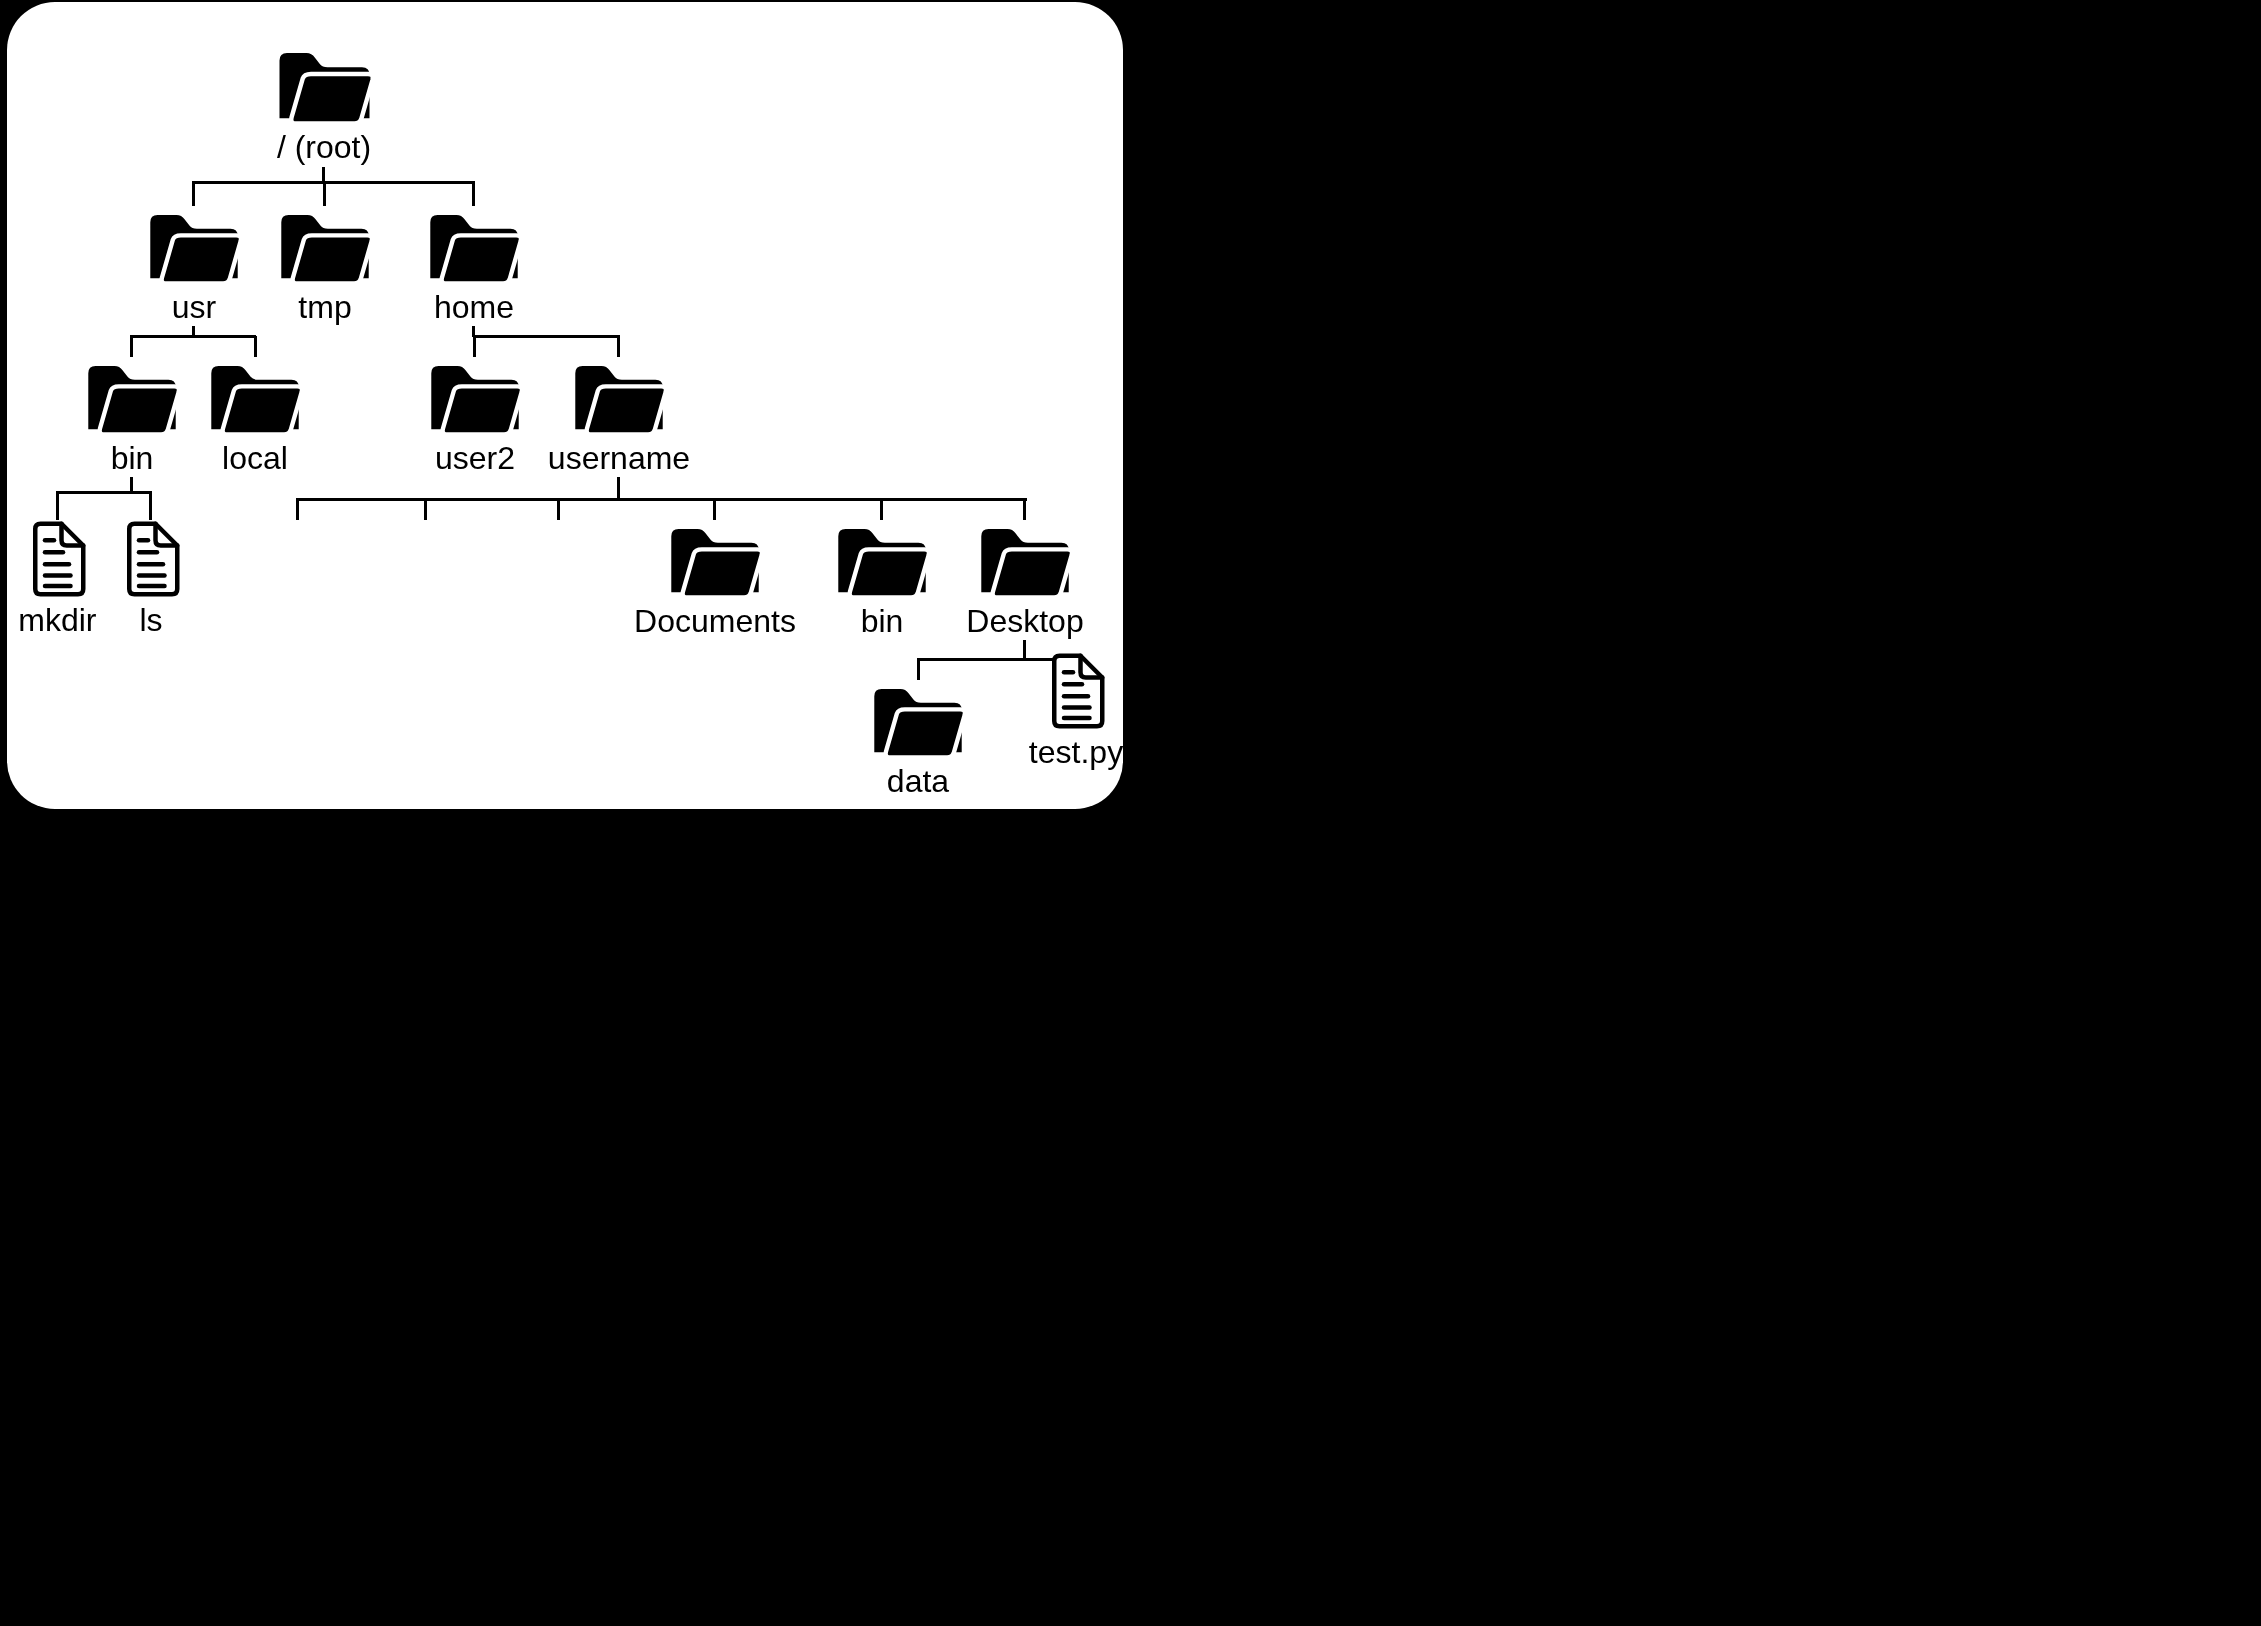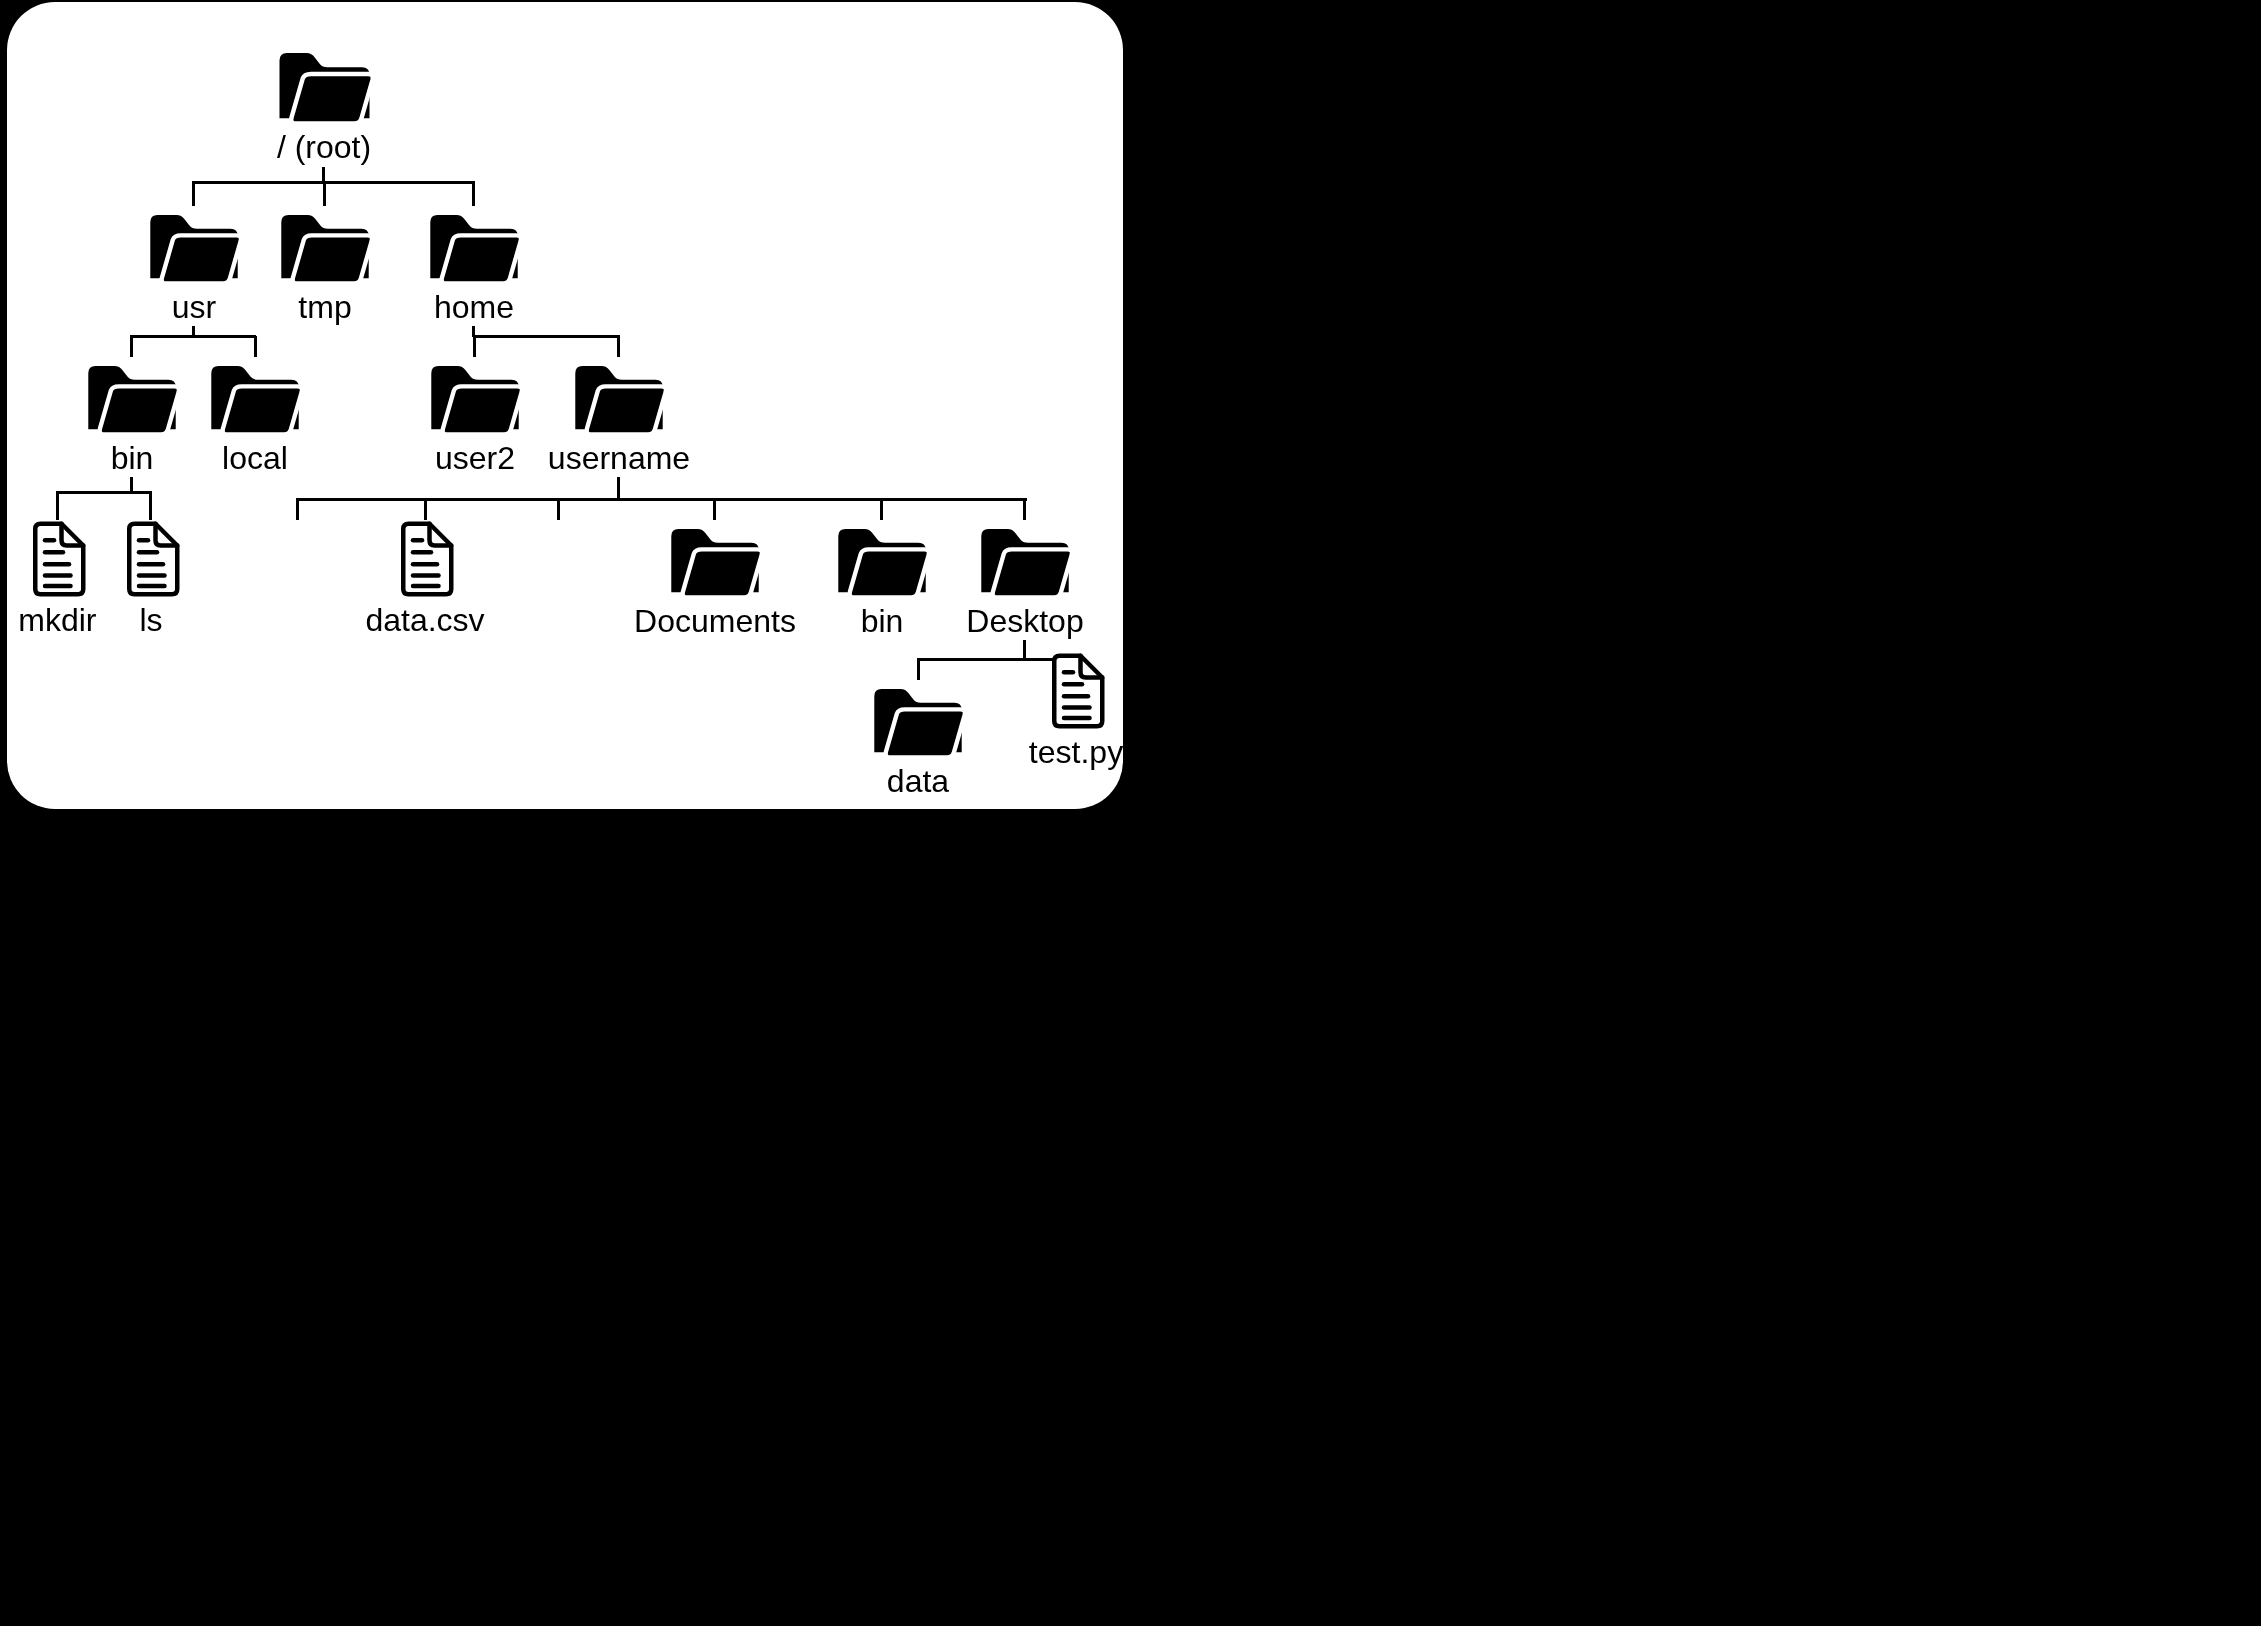"data.csv" div.node { html: <div> <svg> <use></use> </svg> <div>data.csv</div> </div> -> none }
